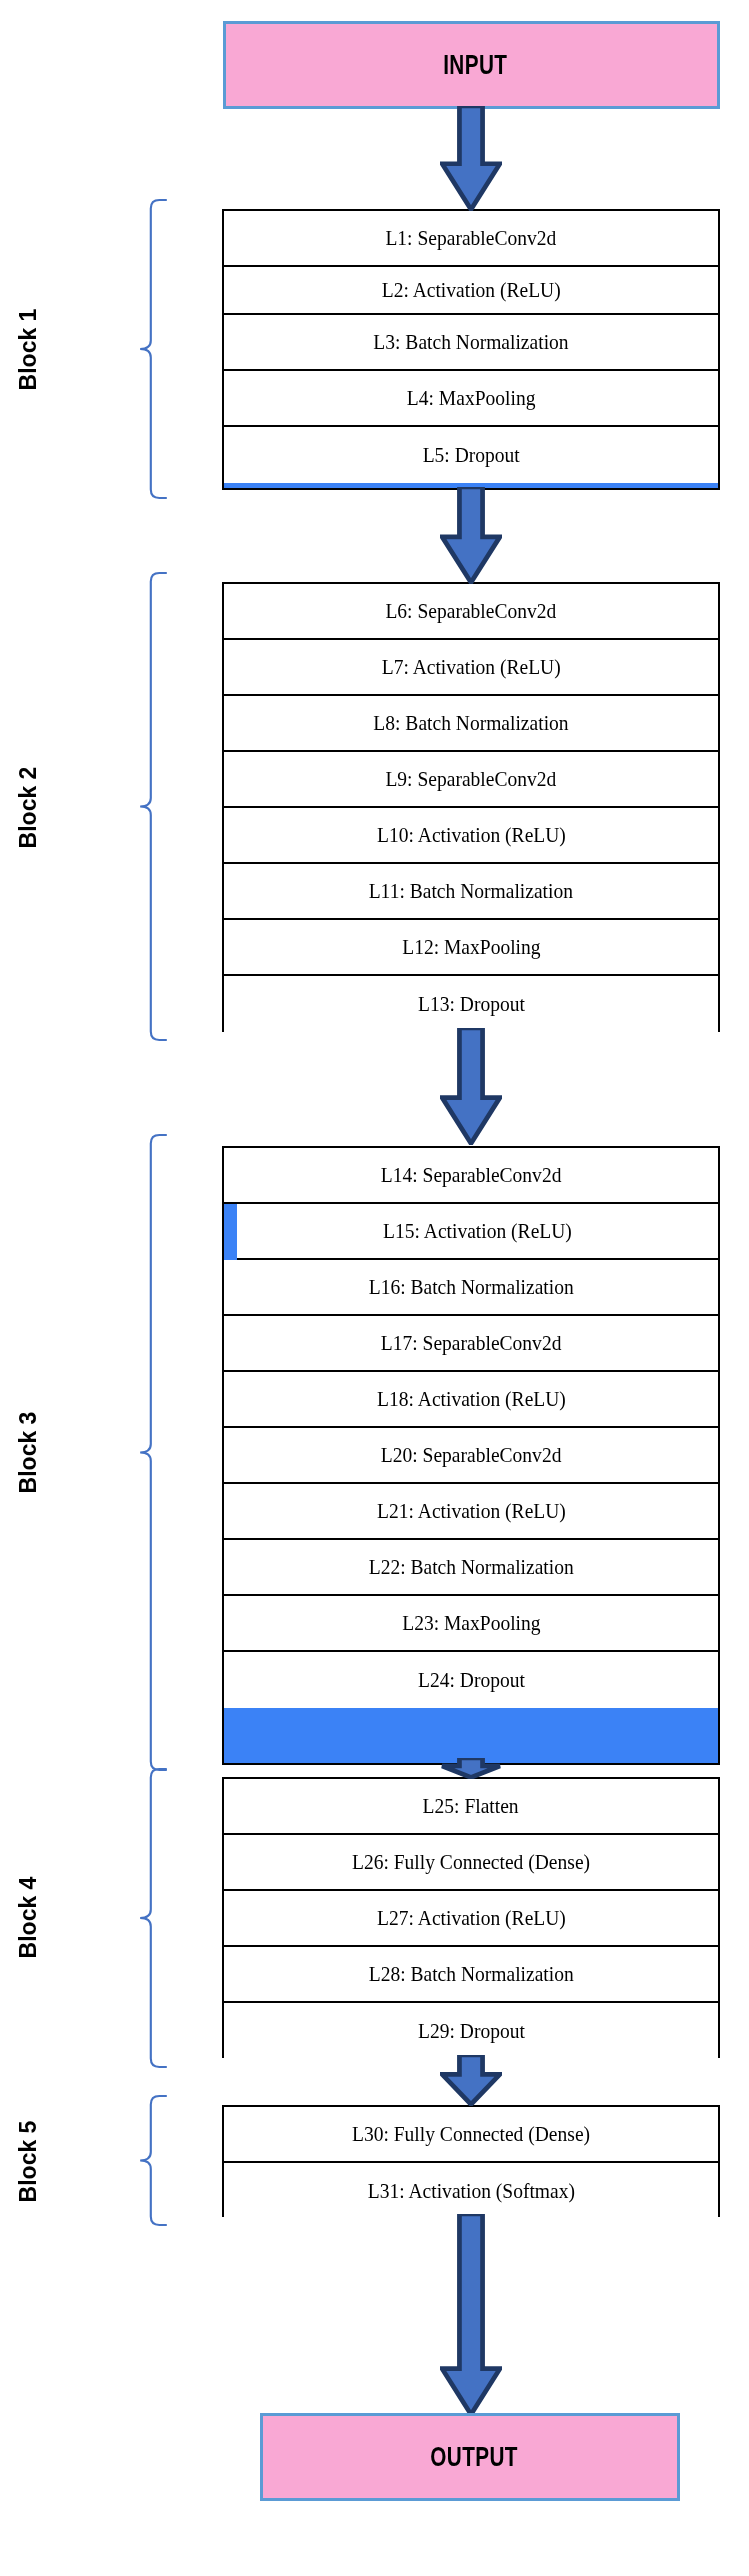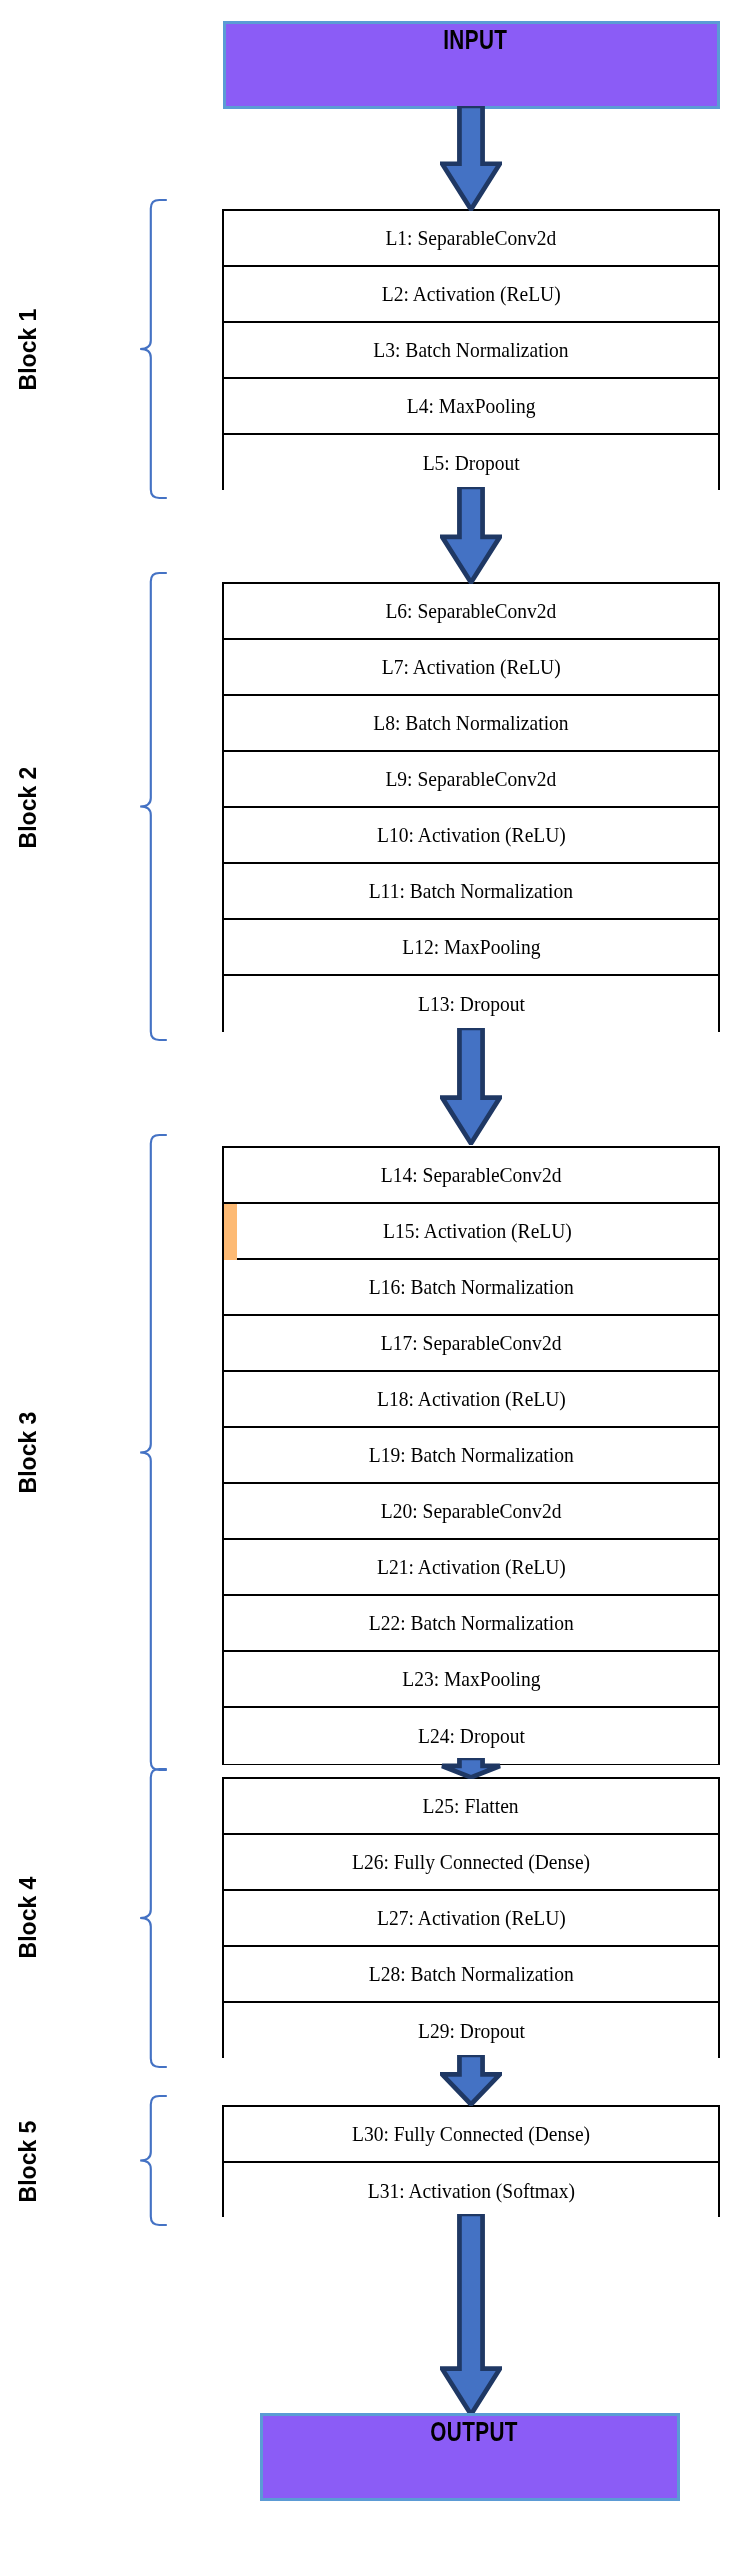"INPUT" .terminal { align-items: flex-start -> center; background: #8b5cf6 -> #f9a8d4 }
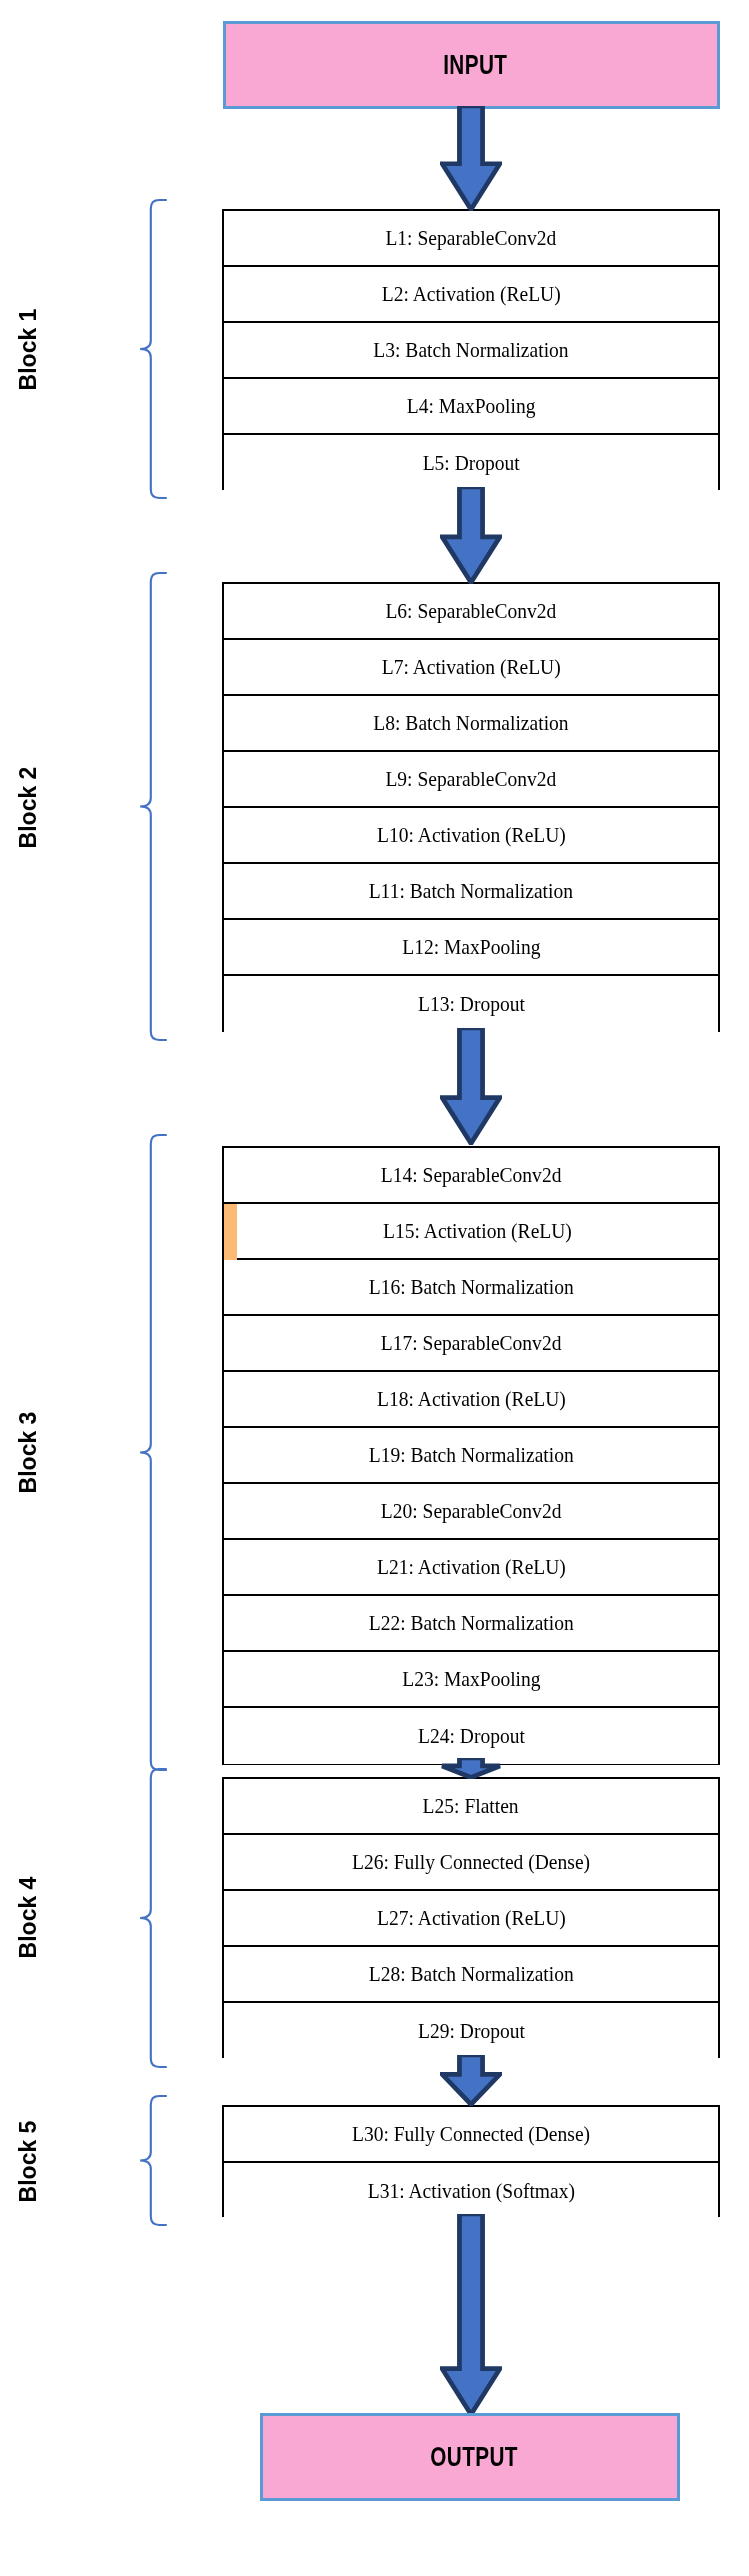"L1: SeparableConv2d" .stack { background: #fdba74 -> #3b82f6 }
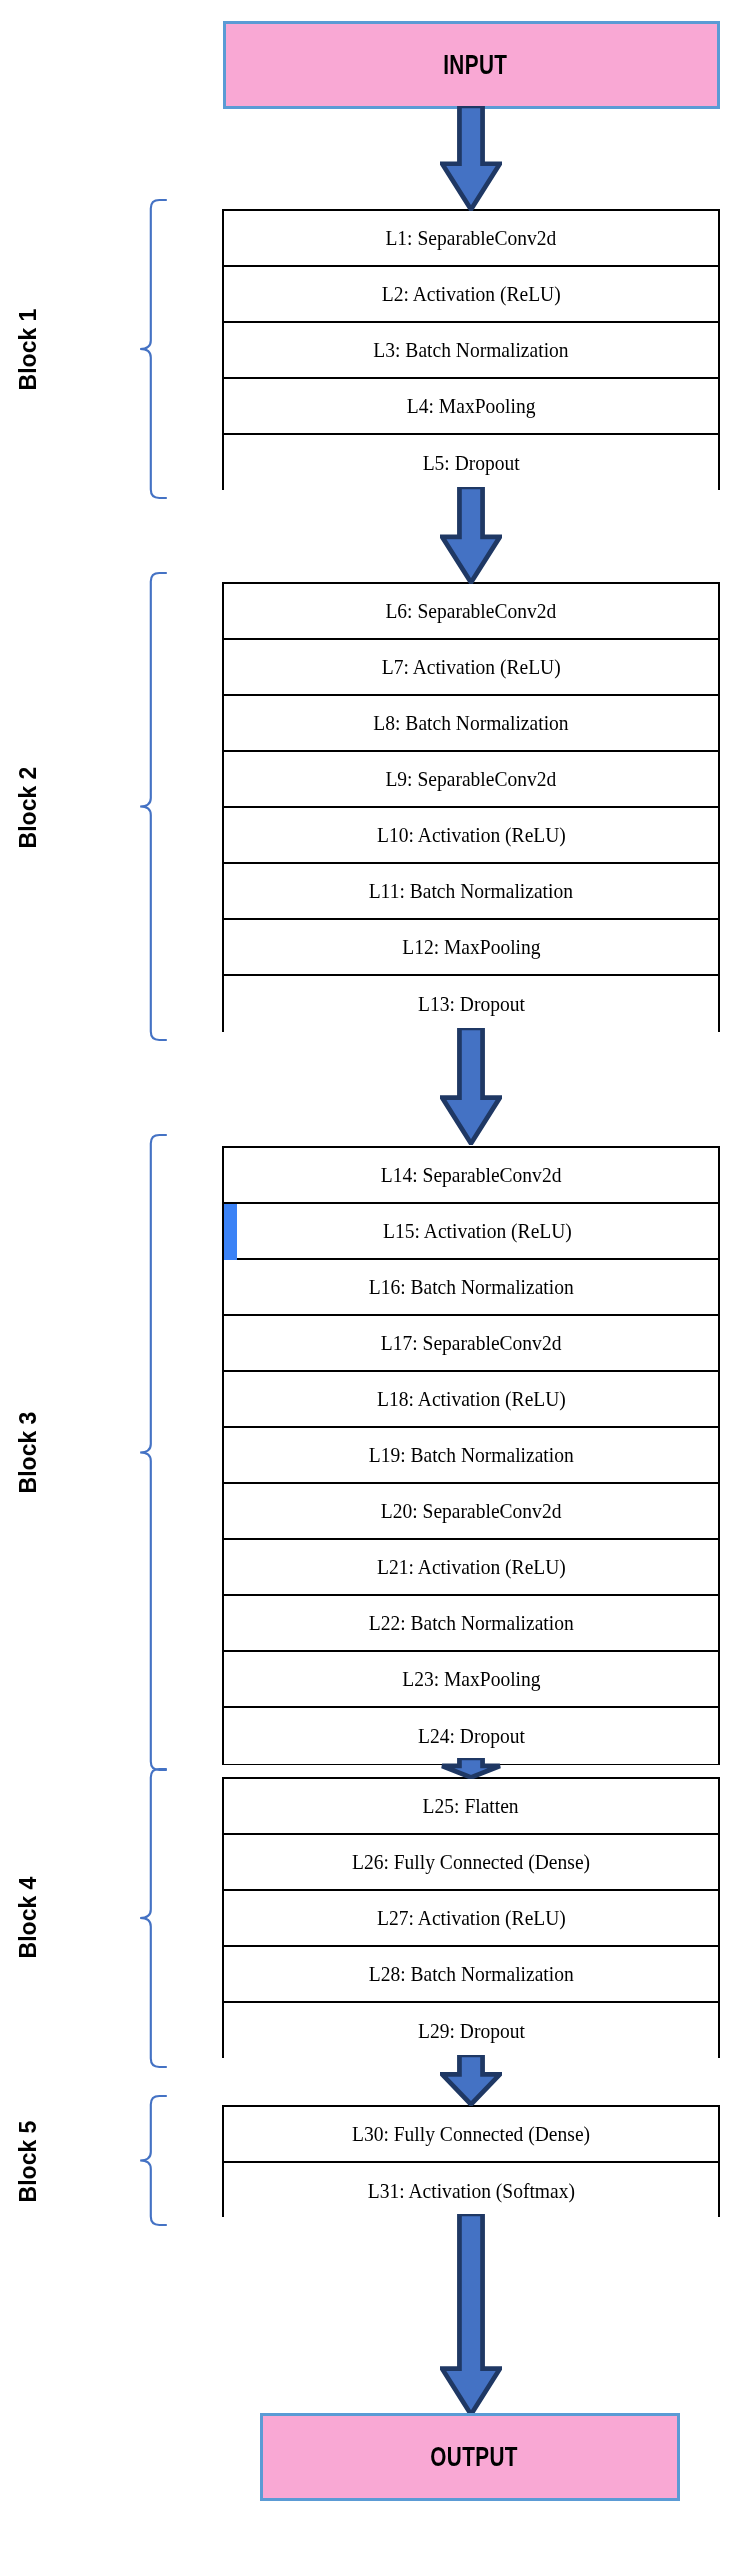"L2: Activation (ReLU)" div.row { height: 56px -> 48px }
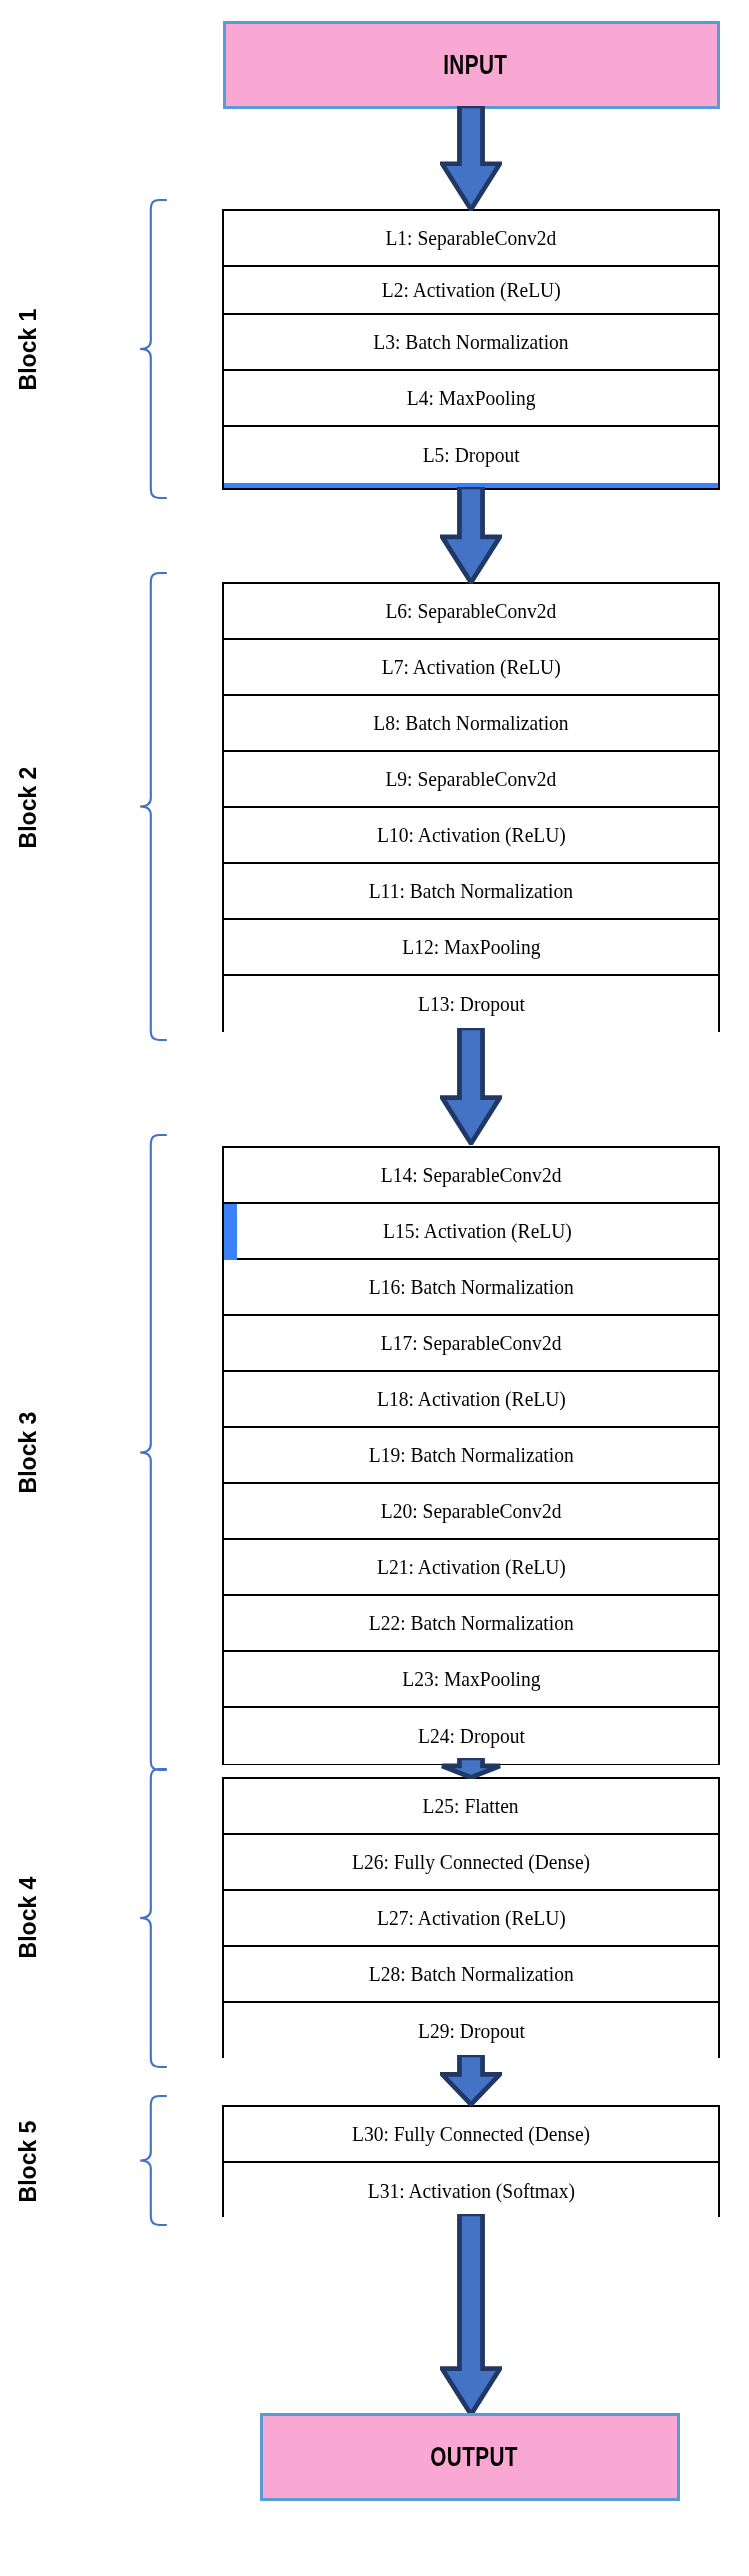"L19: Batch Normalization" div.row { html: <div> <span>L19: Batch Normalization</span> </div> -> none }
